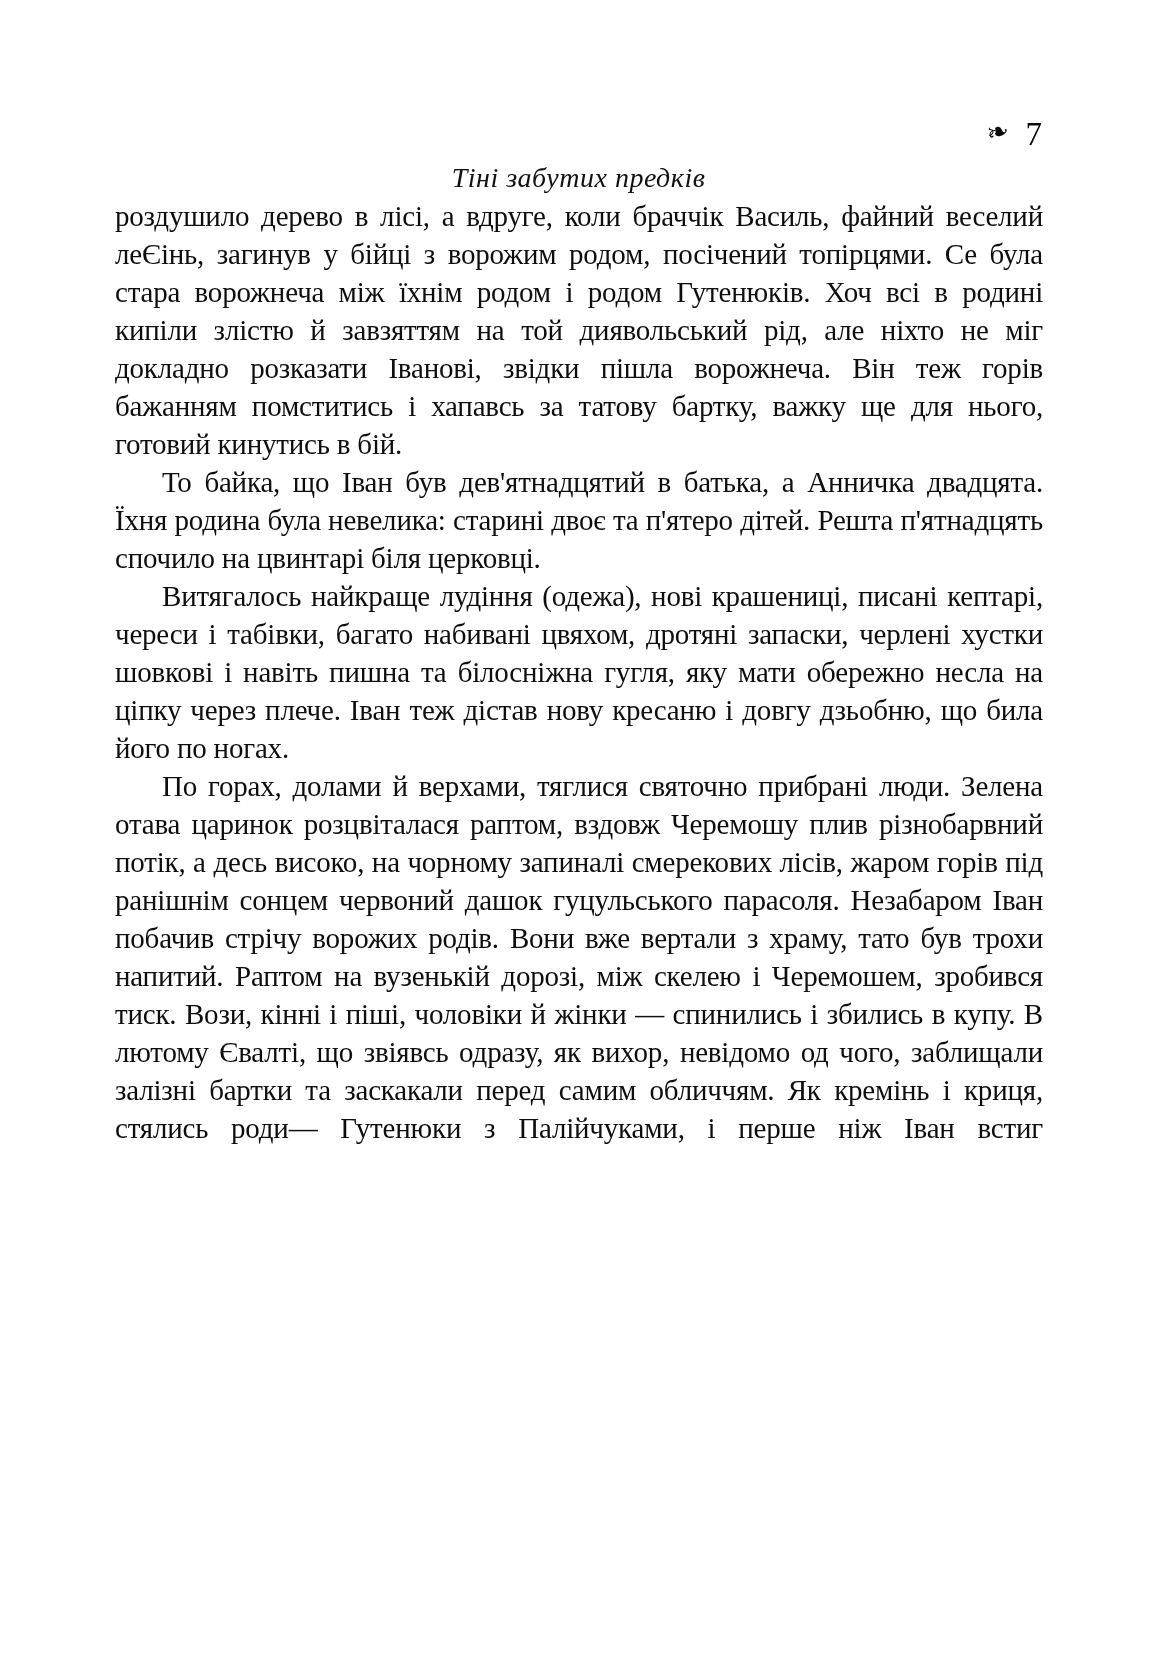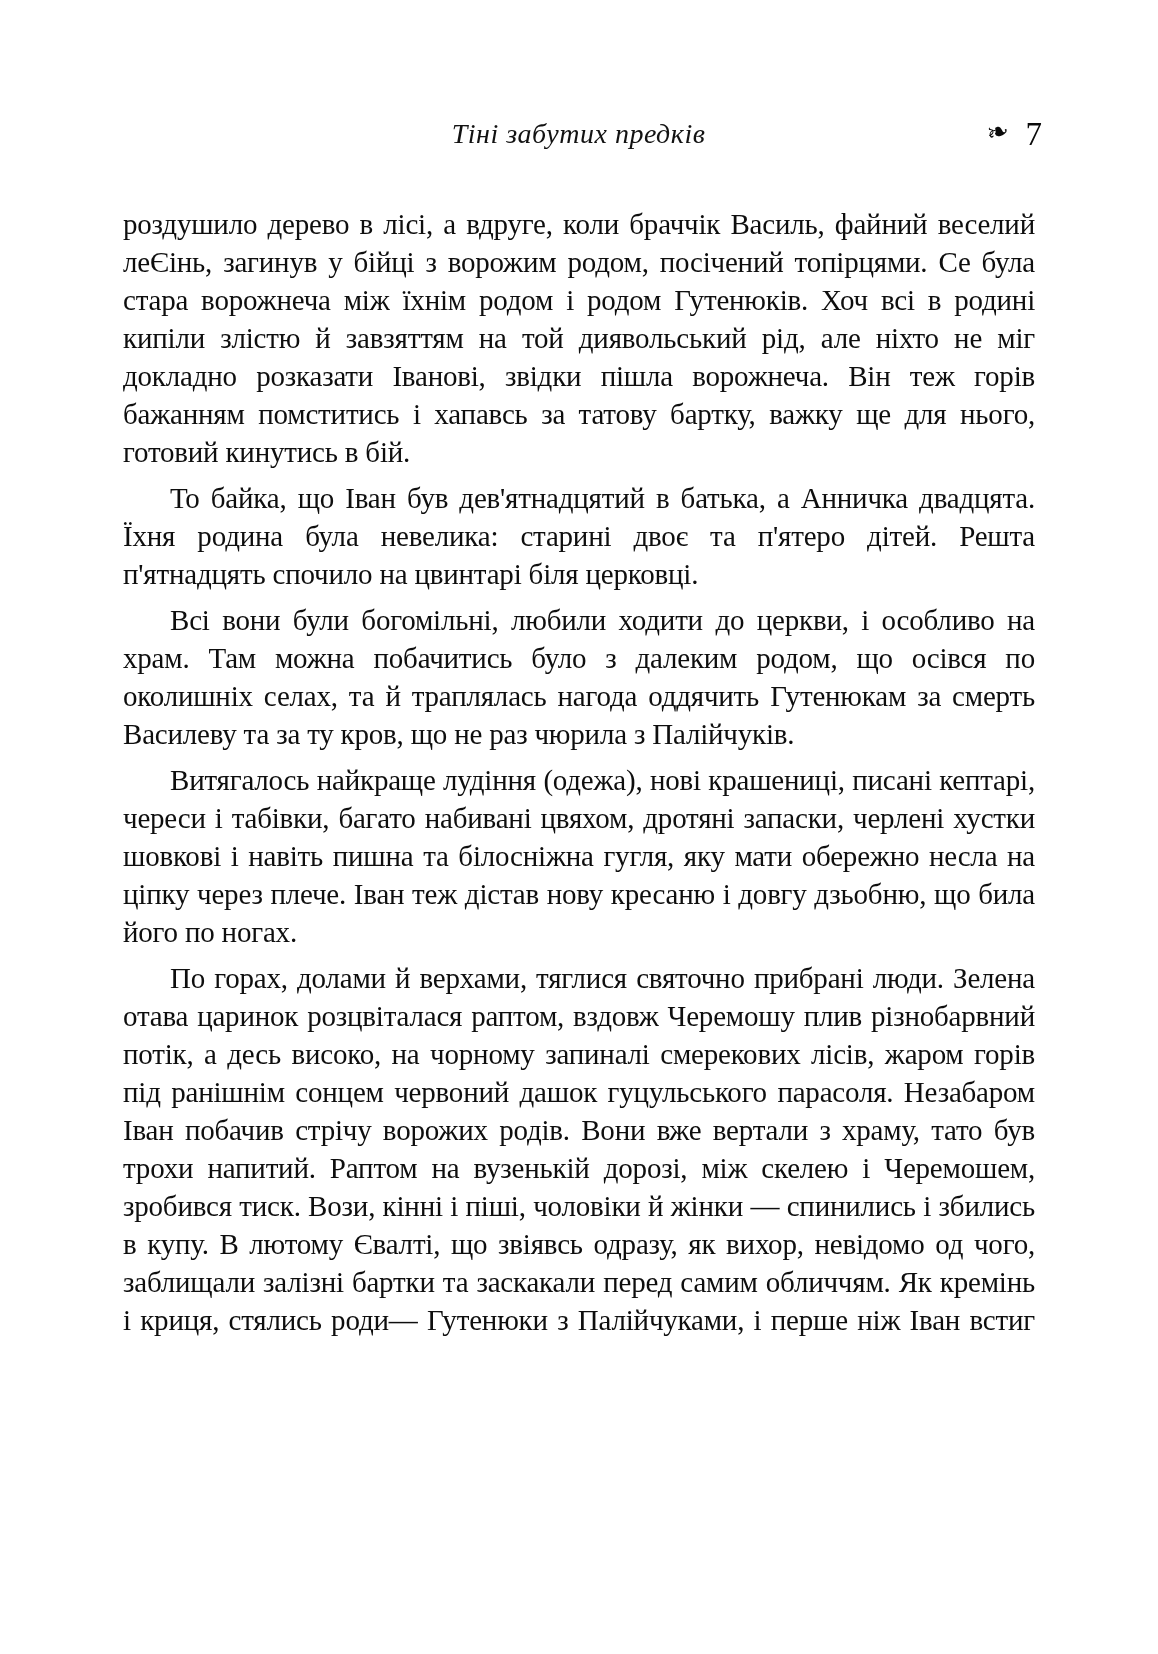"Тіні забутих предків" .header-title { margin-top: none -> 44px }
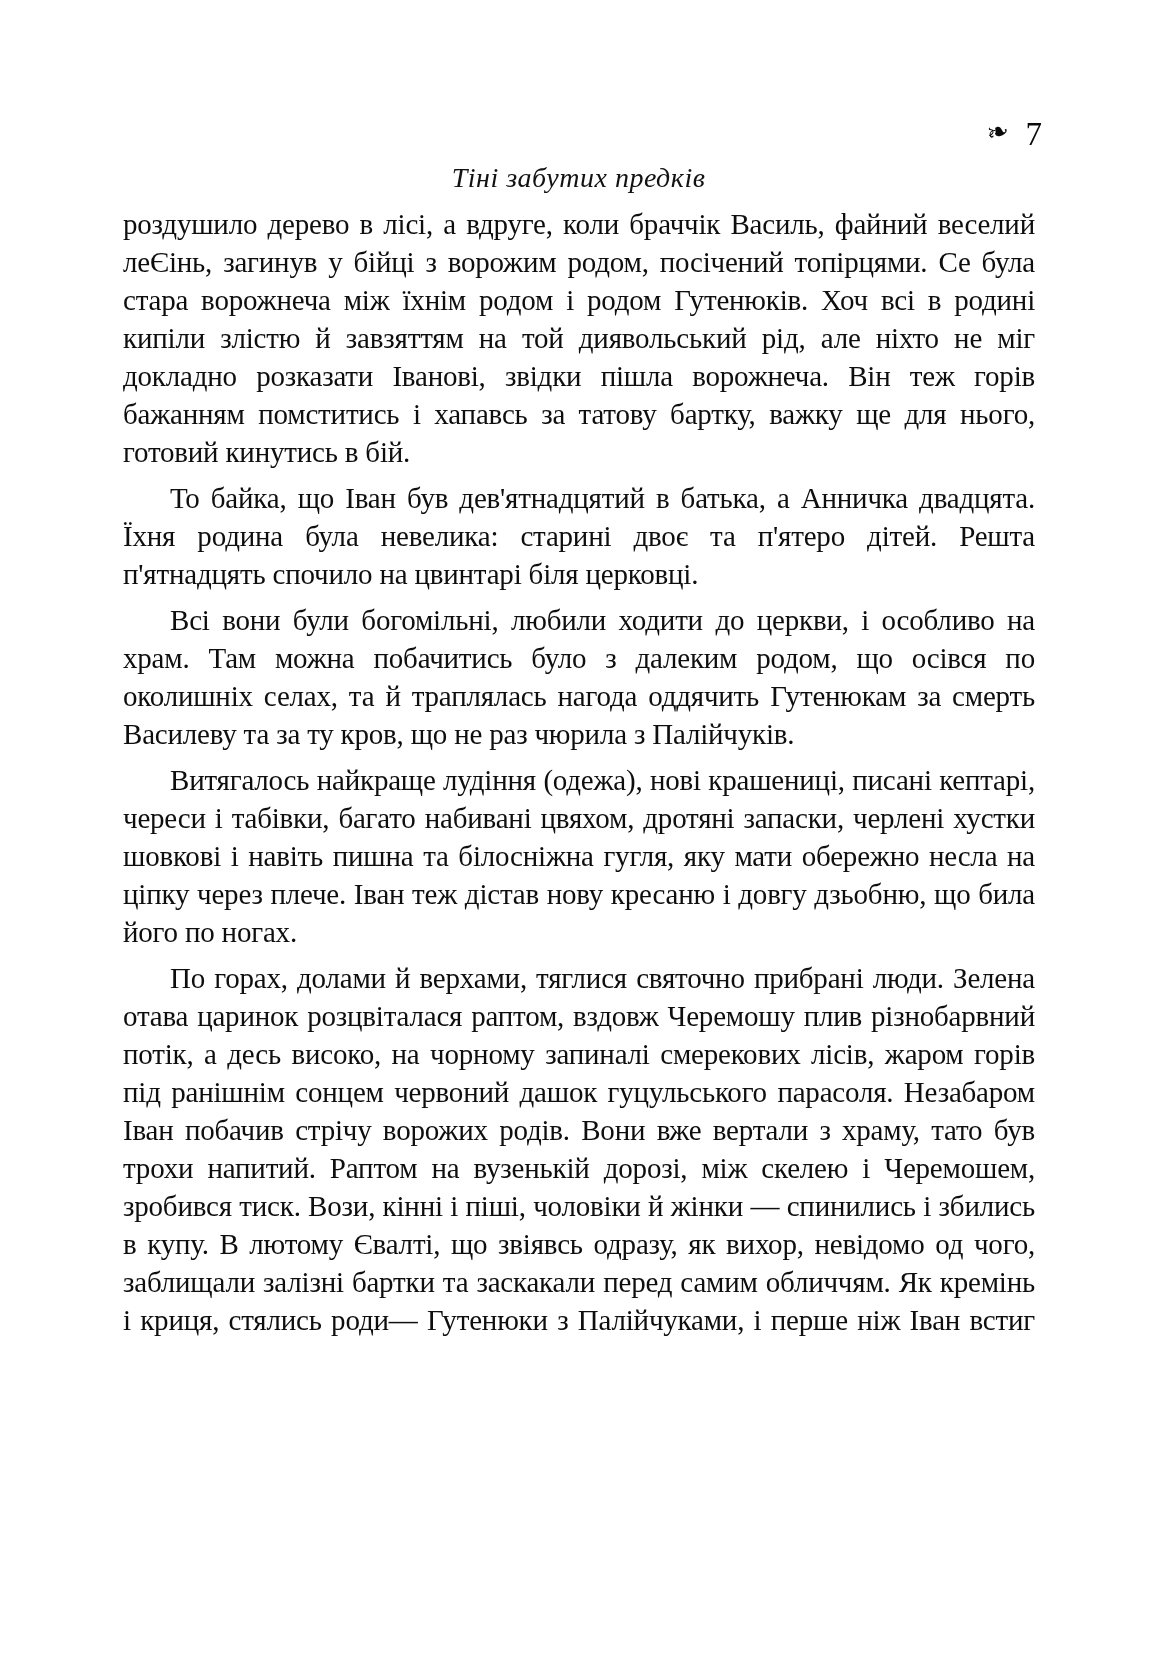"роздушило дерево в лісі, а" .body-text p { margin: 8px -> 0 }
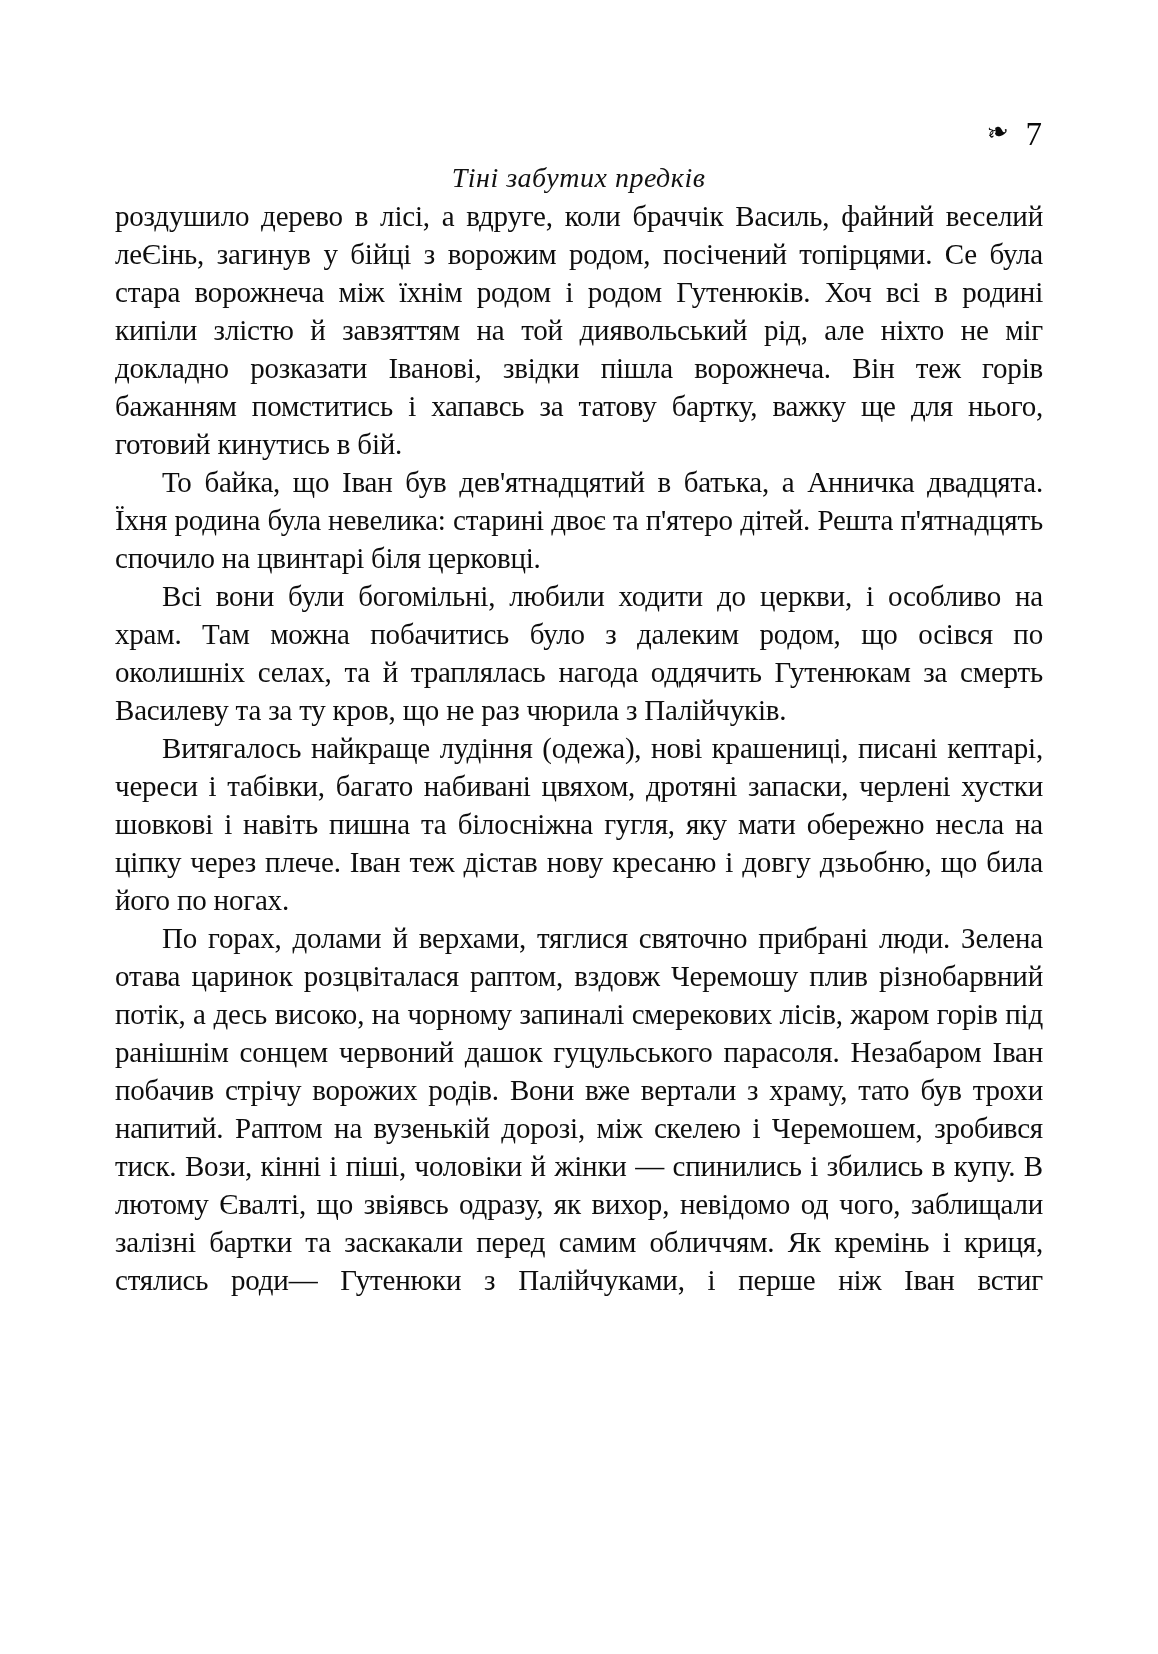"Всі вони були богомільні, любили" p { html: <p>Всі вони були богомільні, любили ходити до церкви, і особливо на храм. Там можна побачитись було з далеким родом, що осівся по околишніх селах, та й траплялась нагода оддячить Гутенюкам за смерть Василеву та за ту кров, що не раз чюрила з Палійчуків.</p> -> none }
